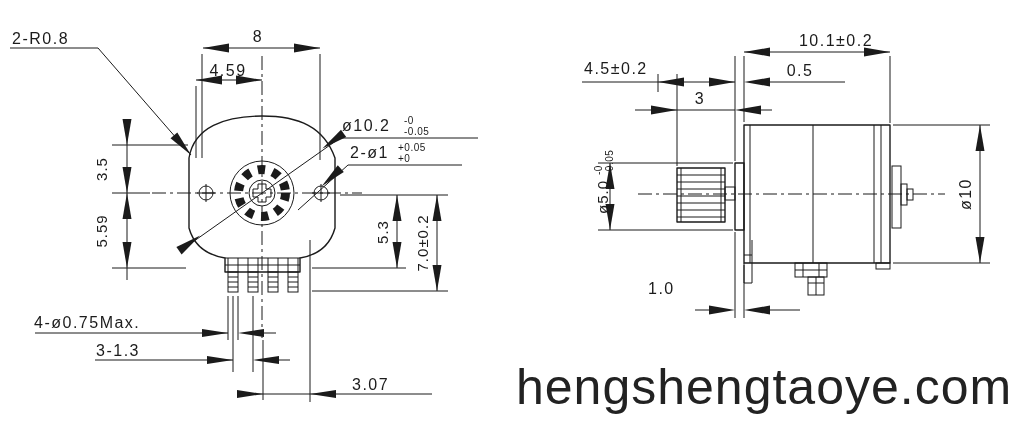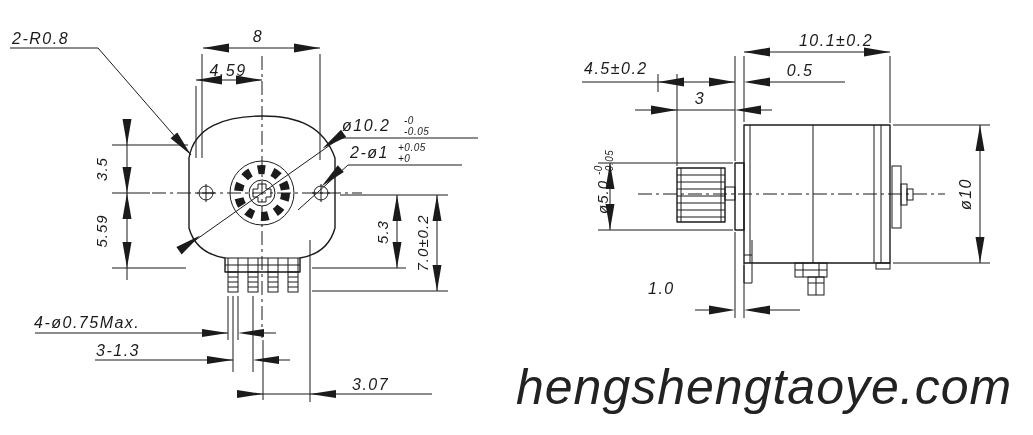"2-R0.8" .stage { font-style: italic -> none }
